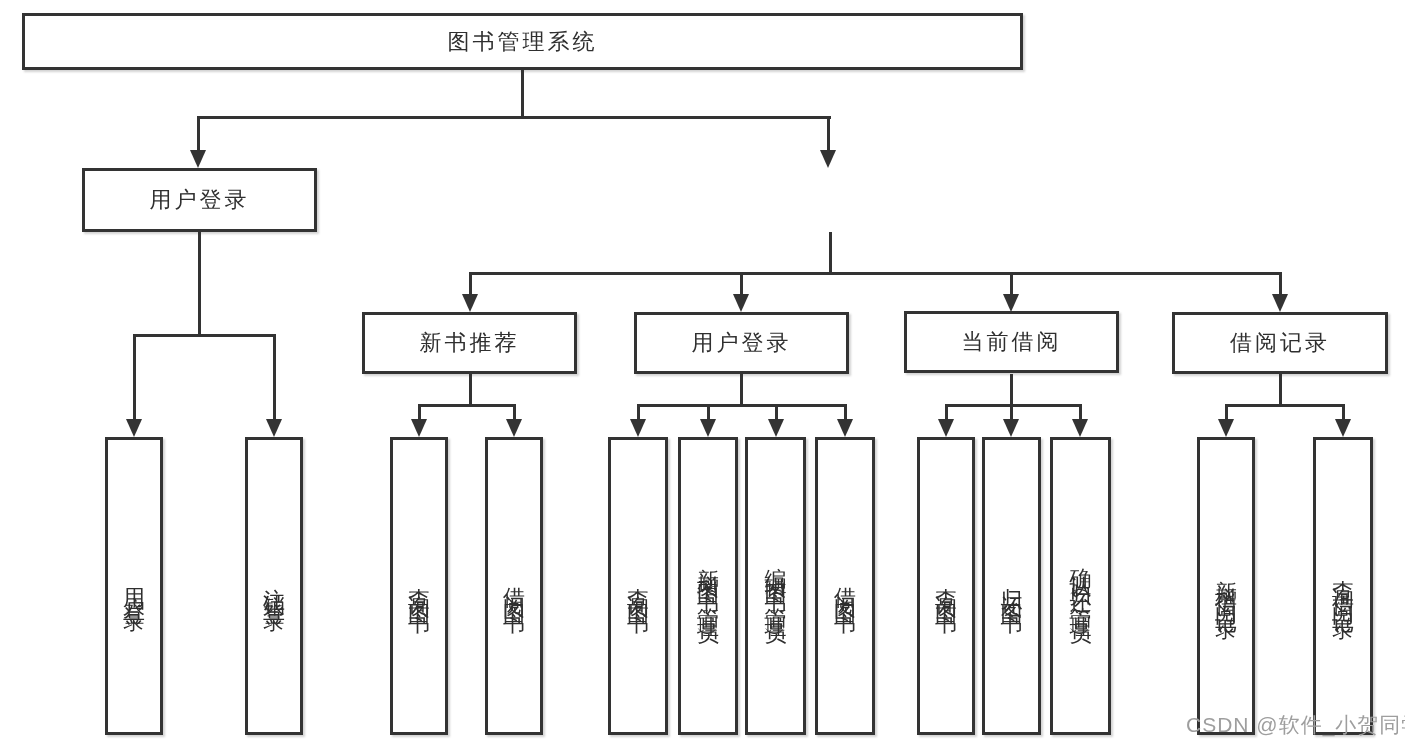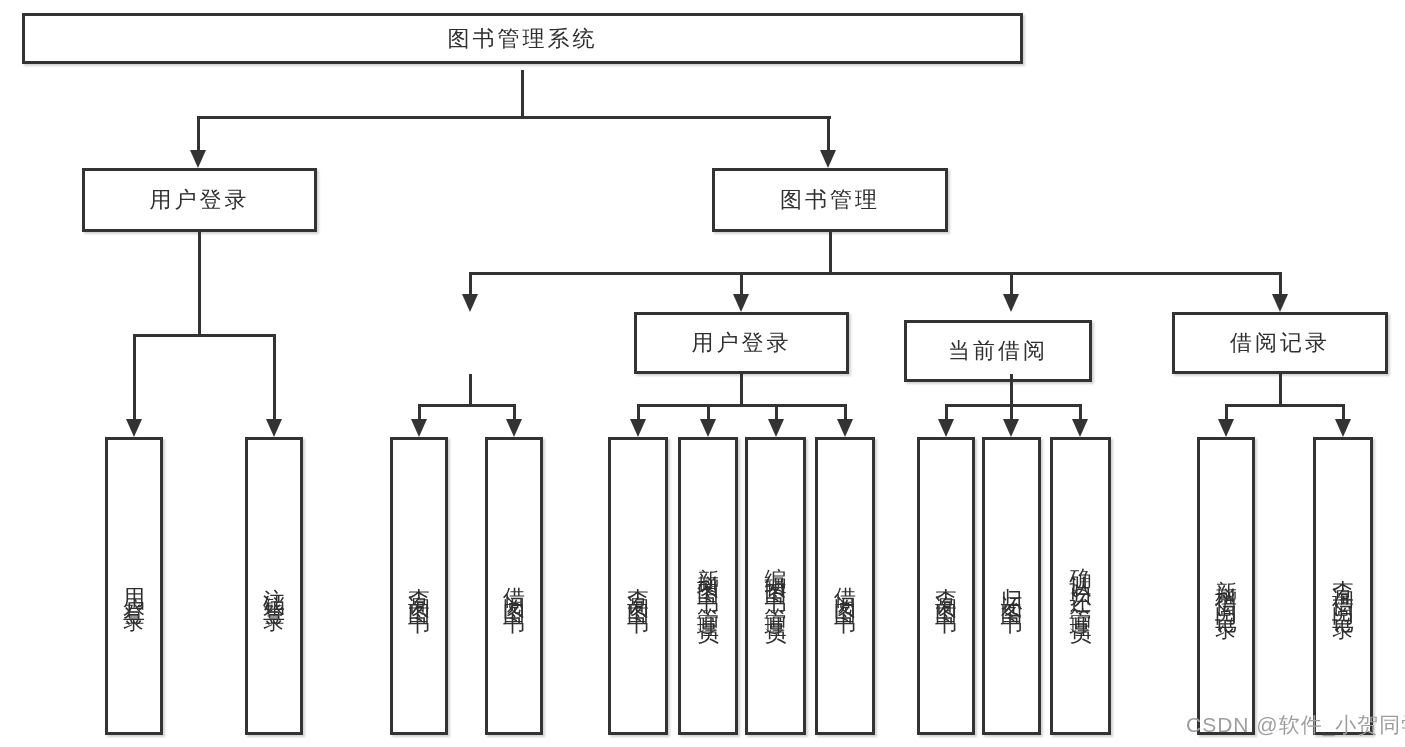"图书管理系统" div.box { height: 51px -> 57px }
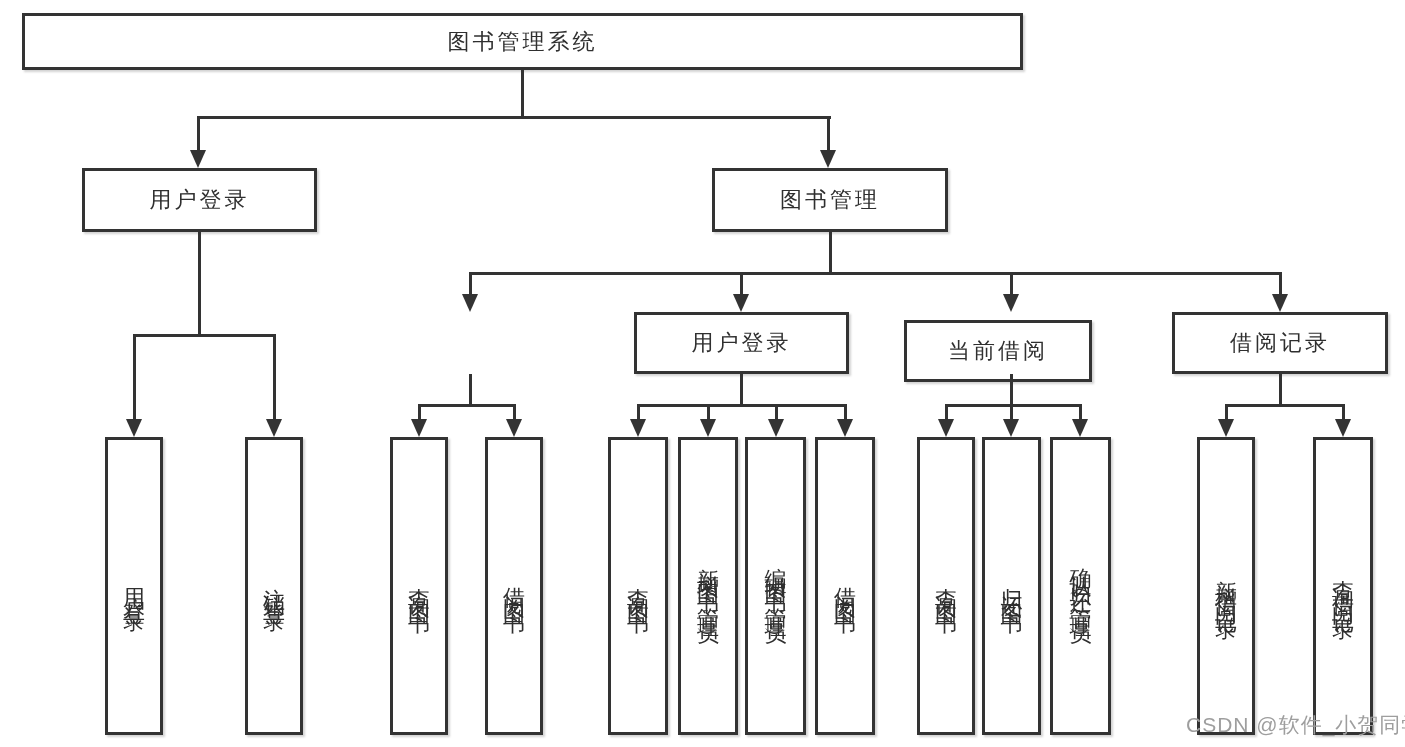"图书管理" div.box { html: <div> <span>图书管理</span> </div> -> none }
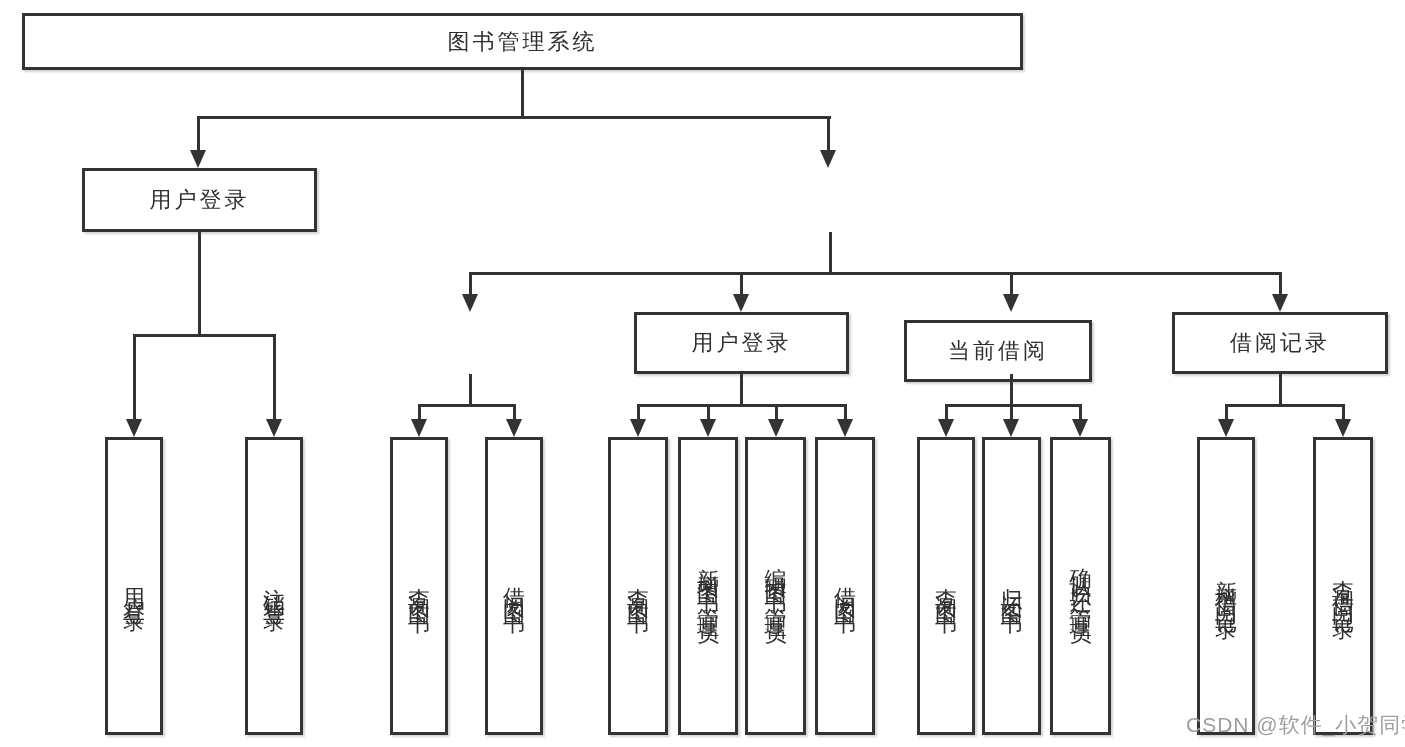"新书推荐" div.box { html: none -> <div> <span>新书推荐</span> </div> }
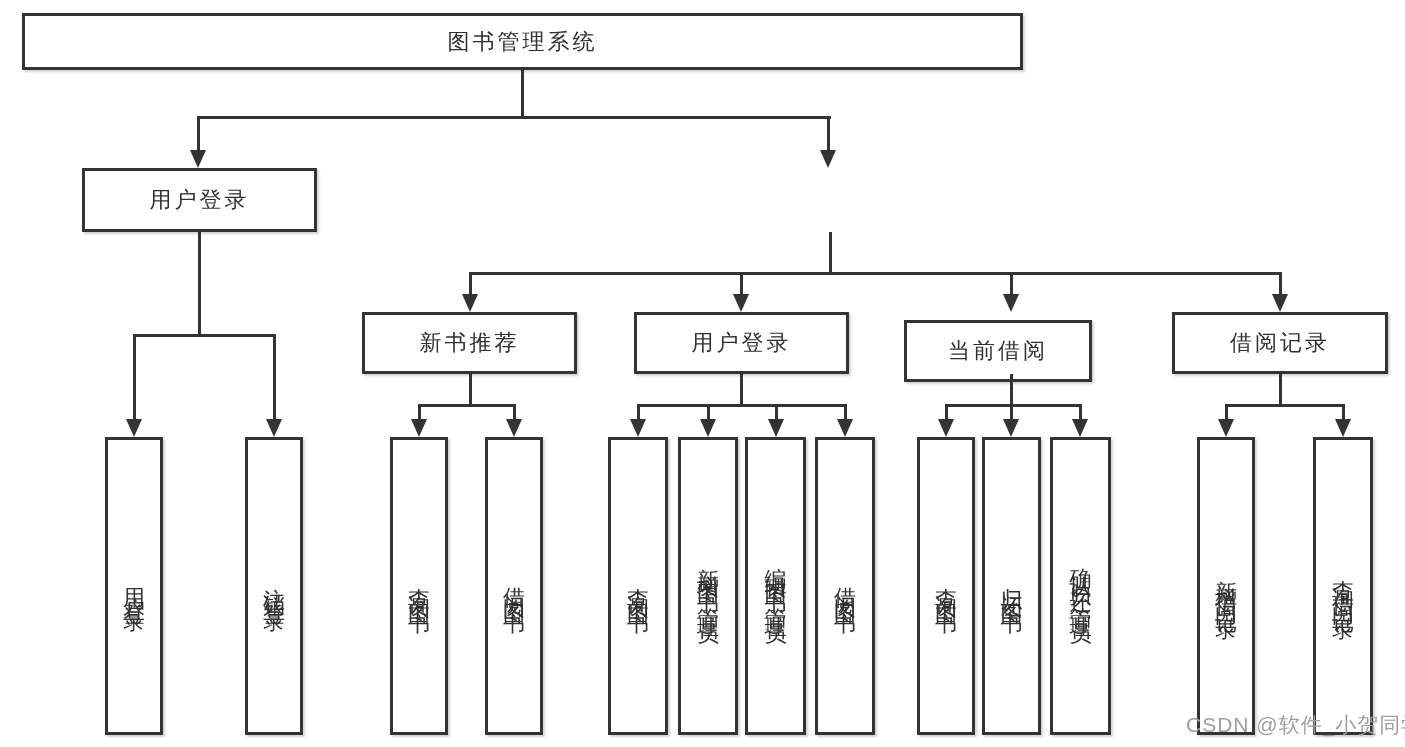"当前借阅" div.box { top: 320px -> 311px; width: 188px -> 215px }
